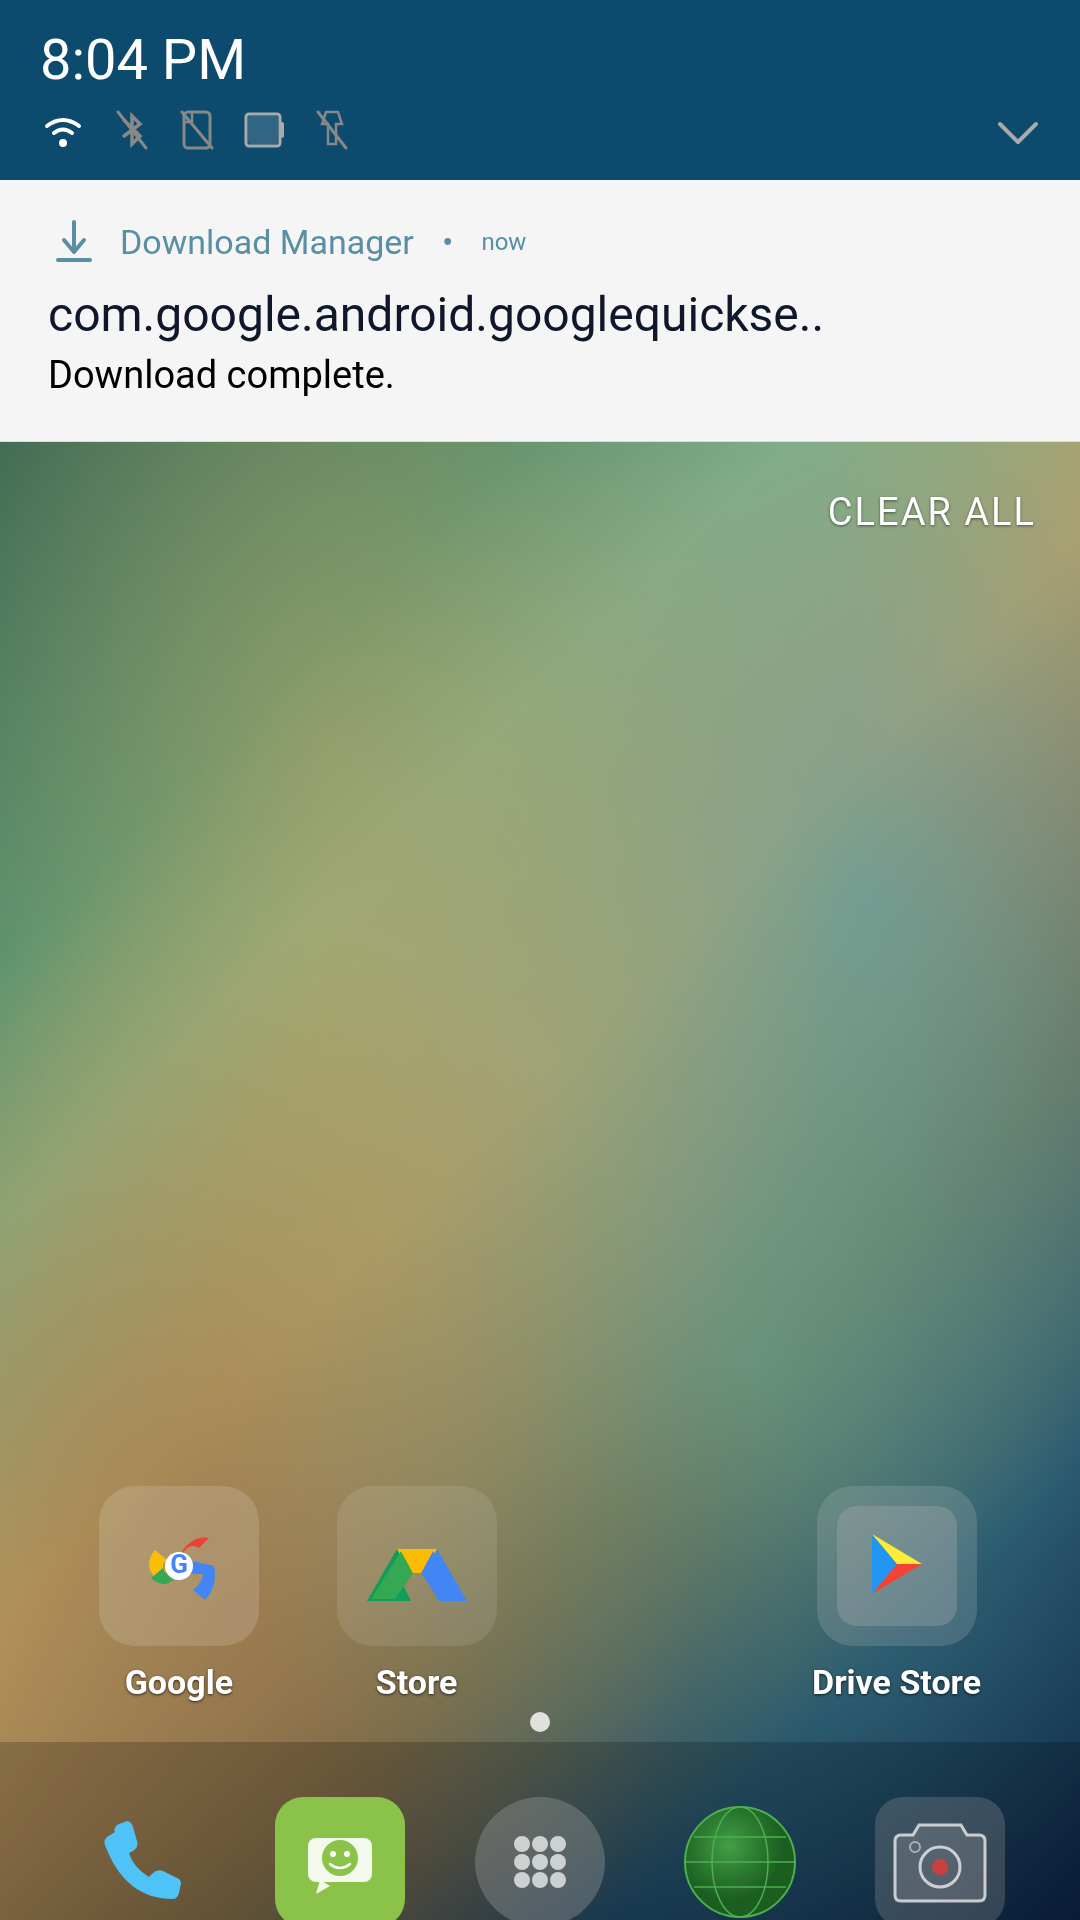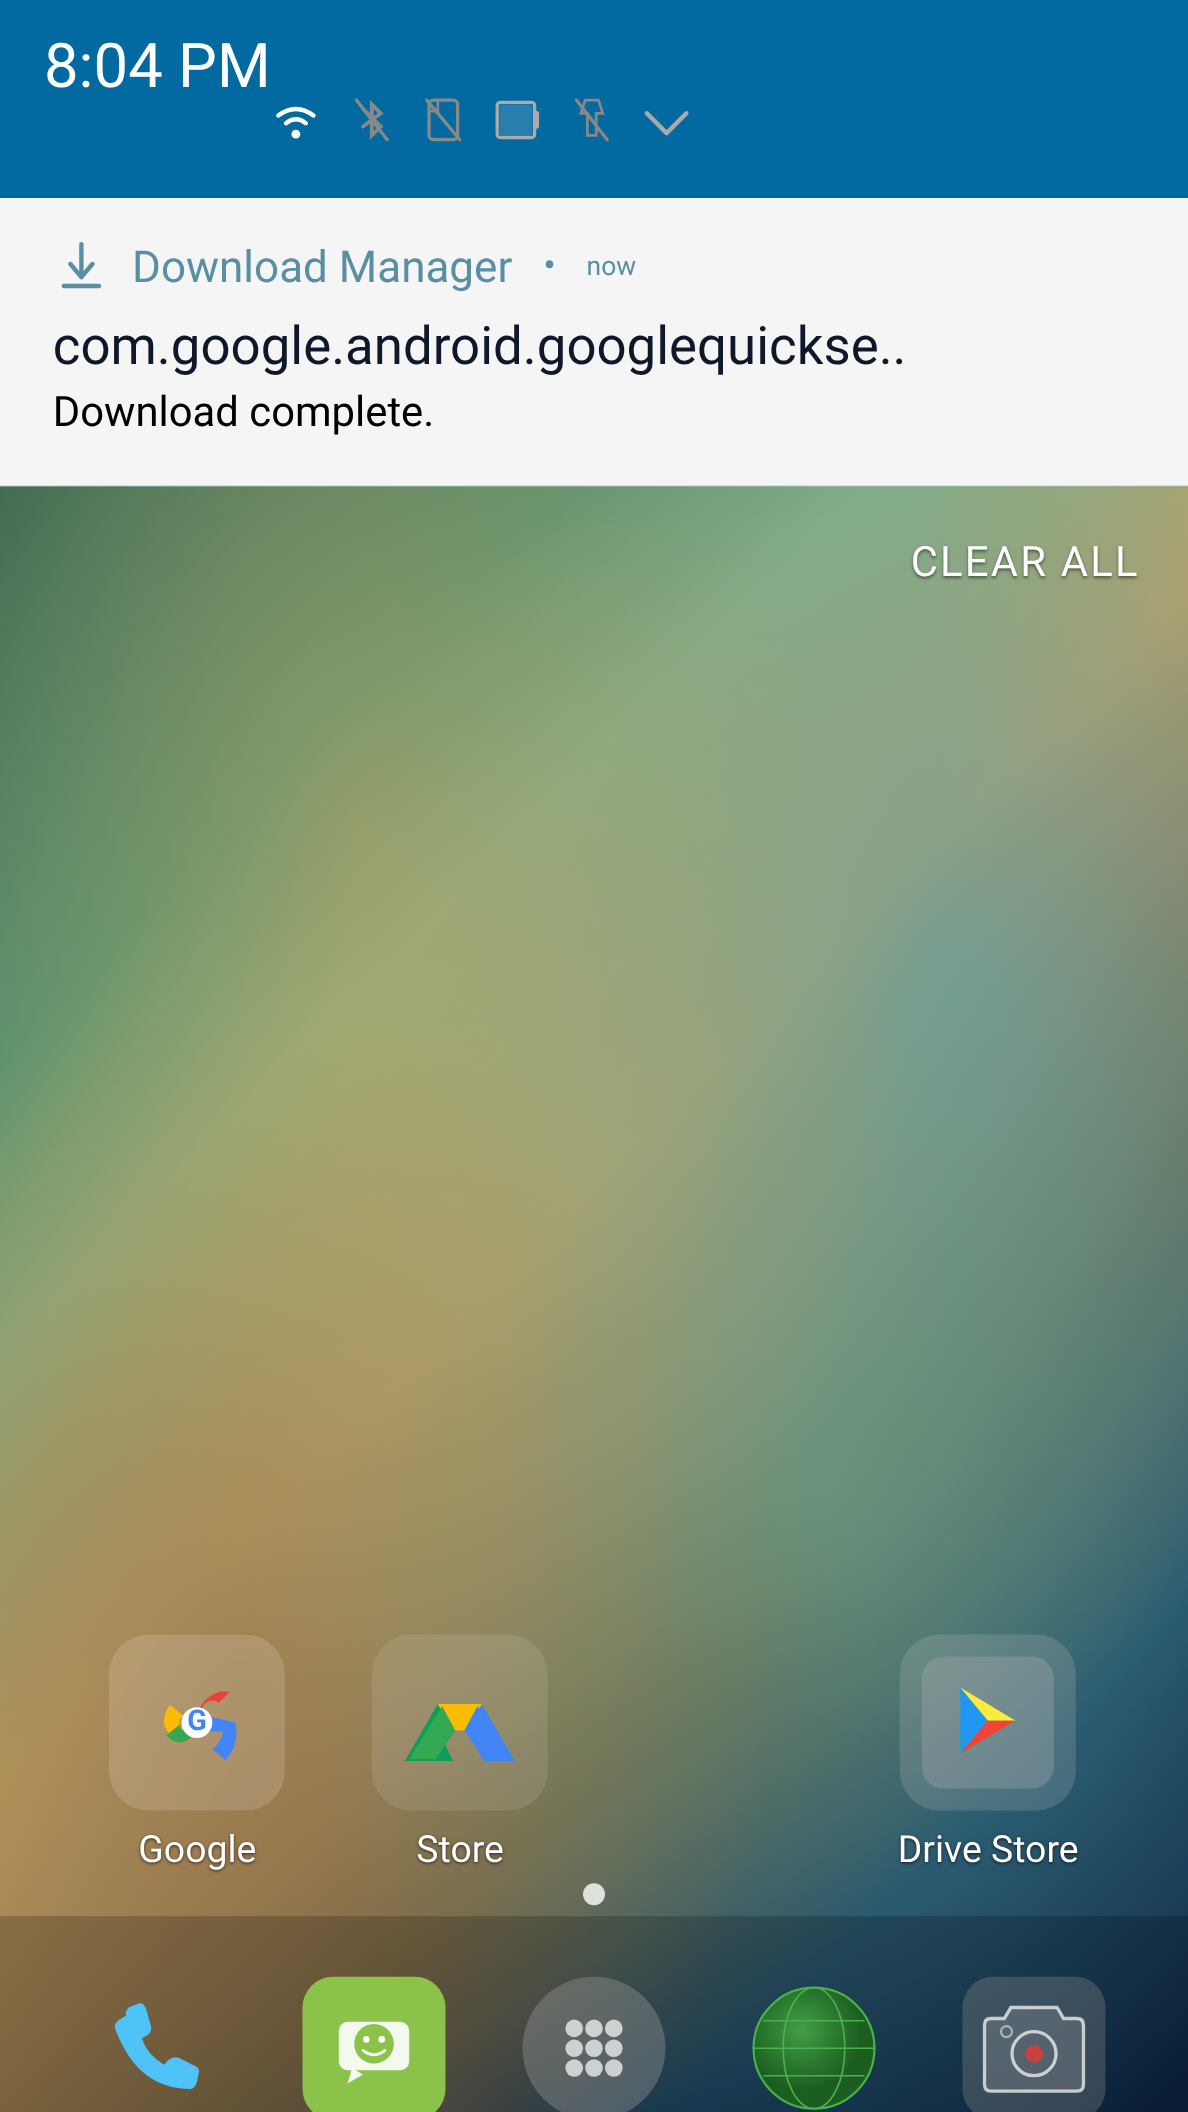"8:04 PM" #status-bar { background: #0369a1 -> #0c4a6e; flex-direction: row -> column }
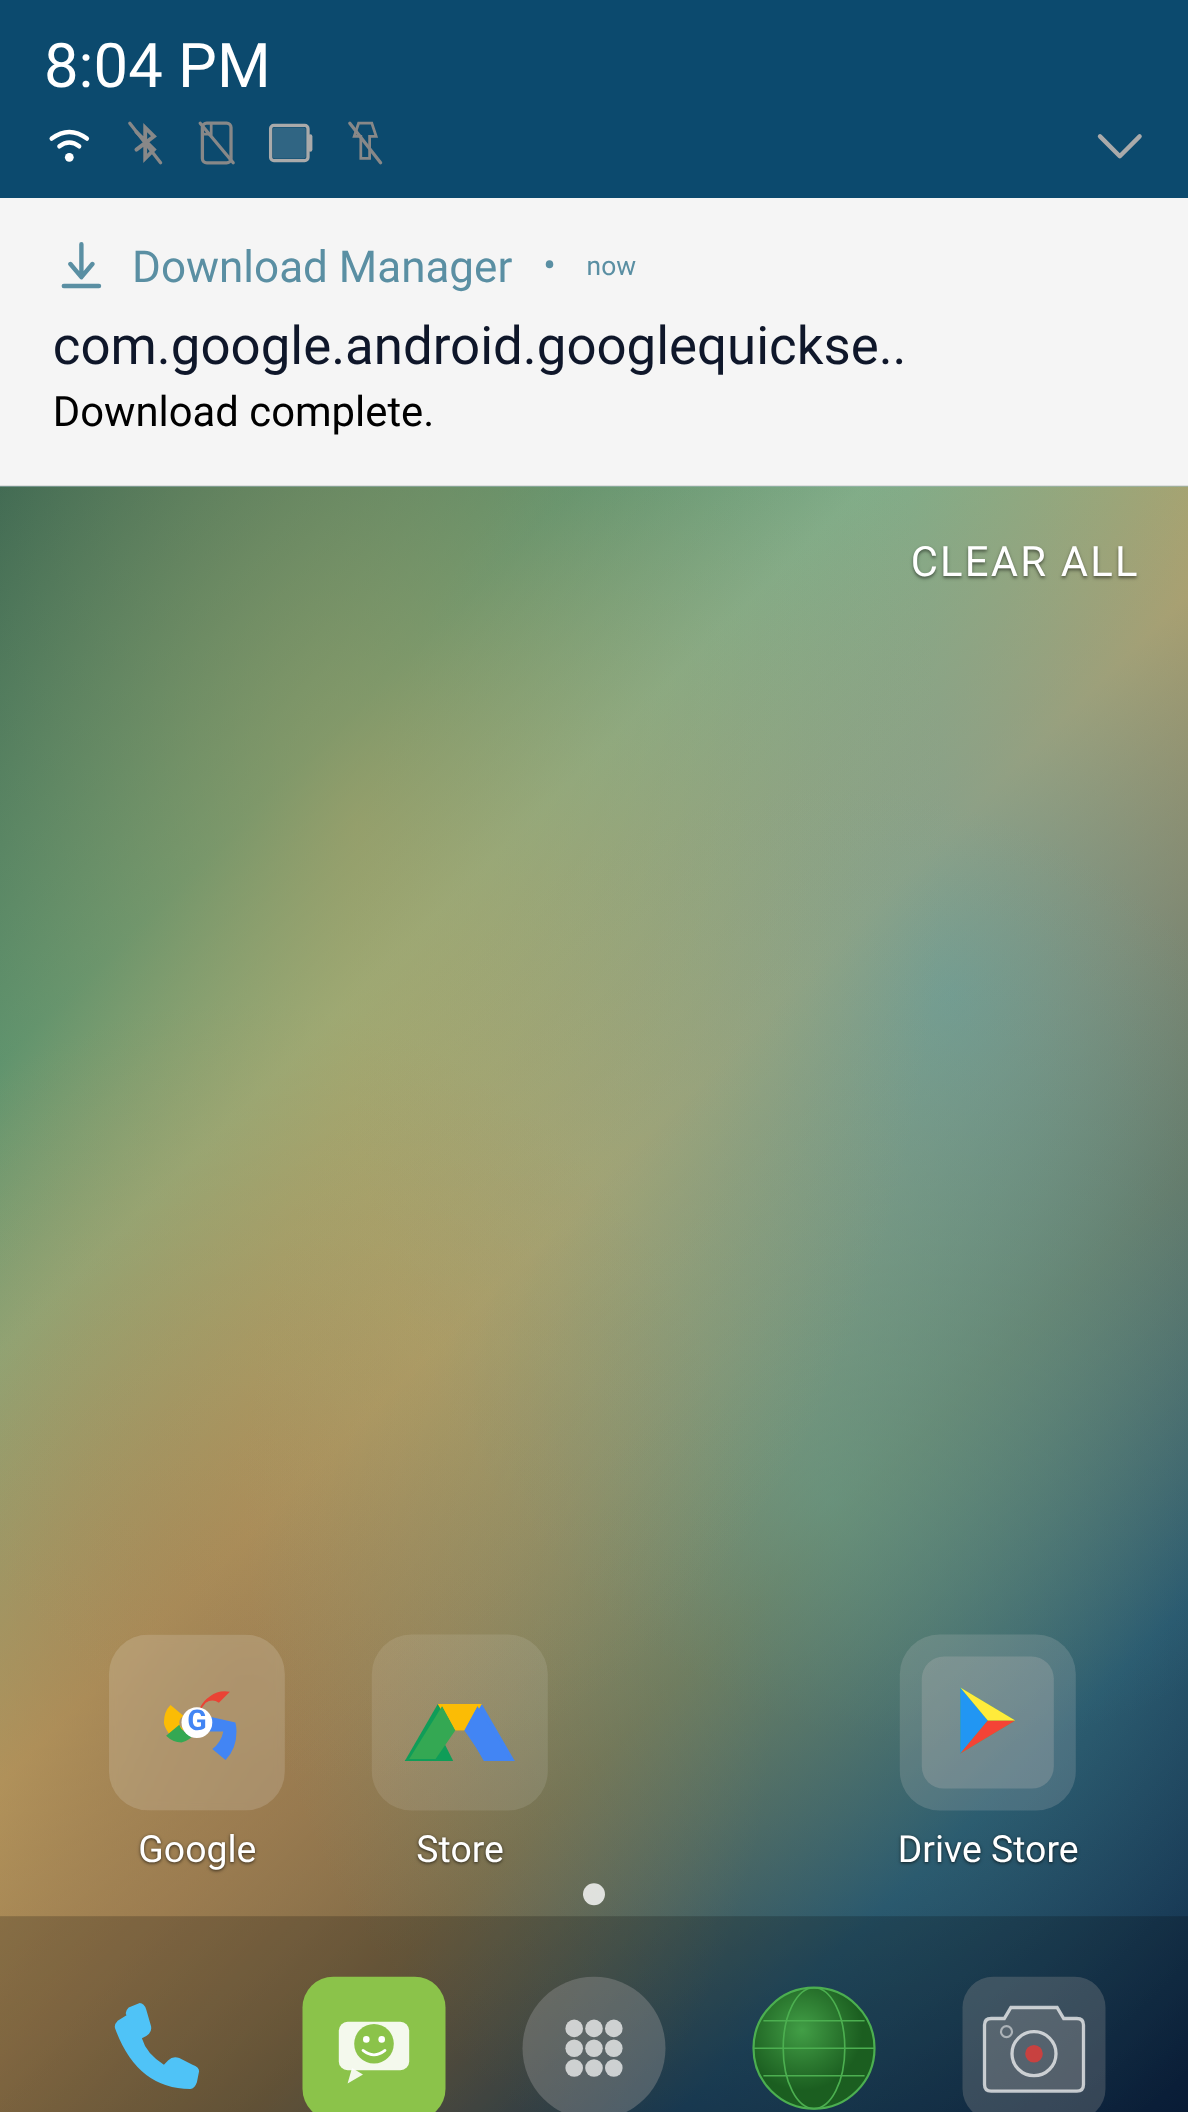"Download Manager" .notification-app-name { font-size: 40px -> 34px }
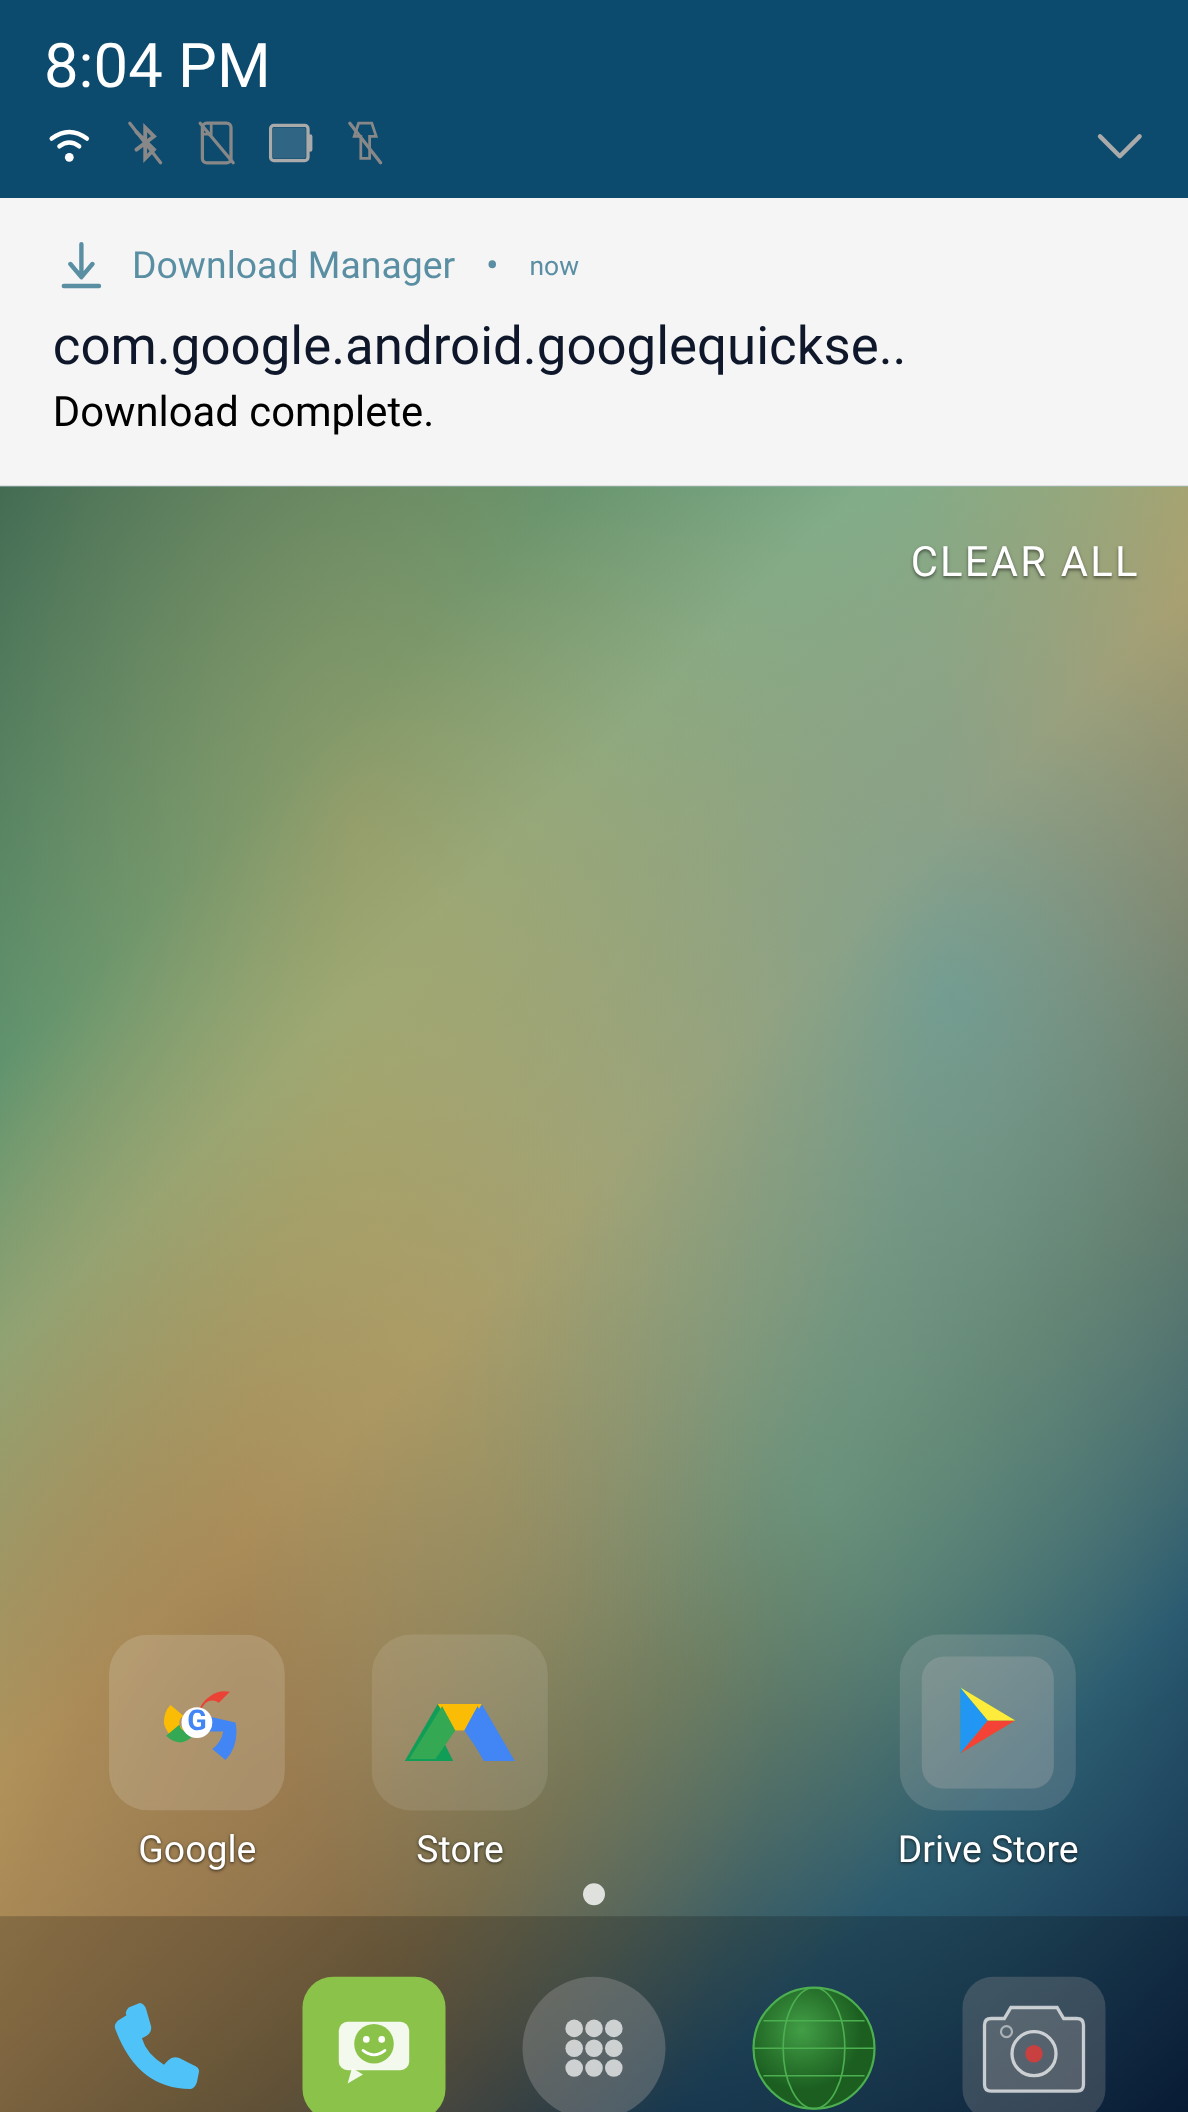"Google" .app-label { font-weight: 400 -> 700 }
